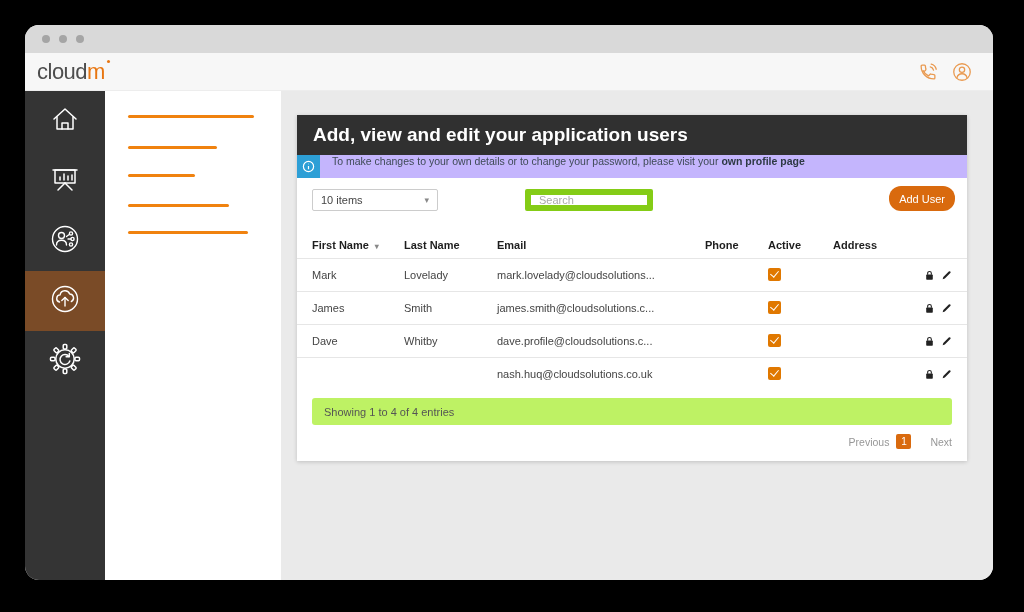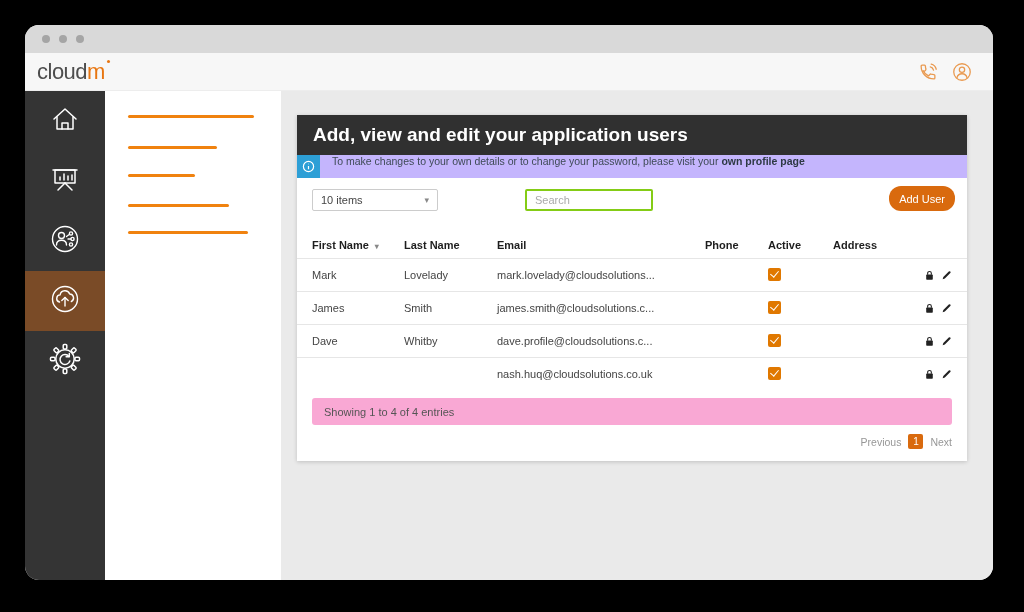"Search" .search-input { border: 2px solid #84cc16 -> 6px solid #84cc16 }
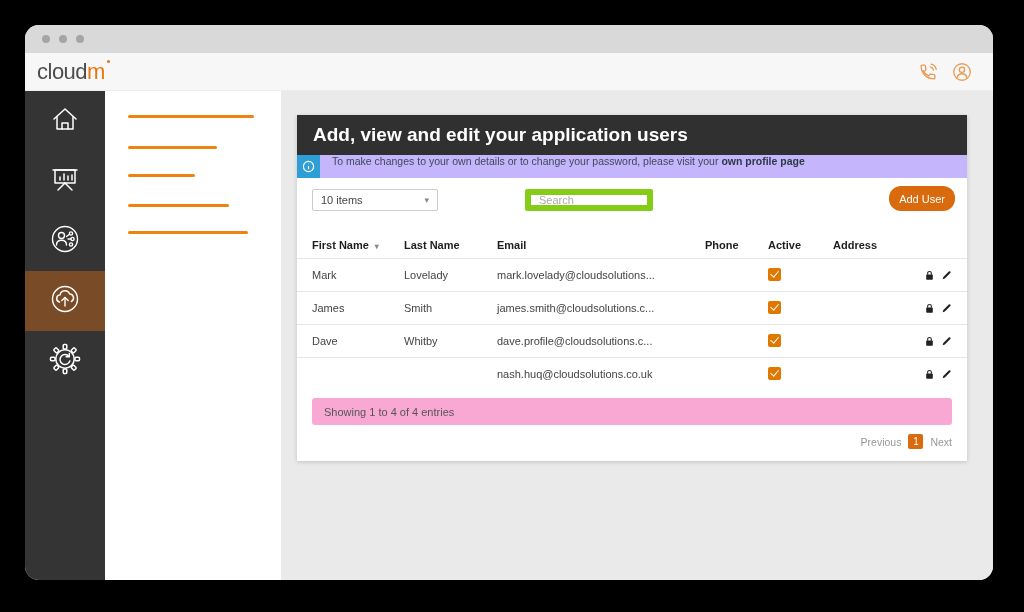"Showing 1 to 4 of" .footer-bar { background: #f9a8d4 -> #bef264 }
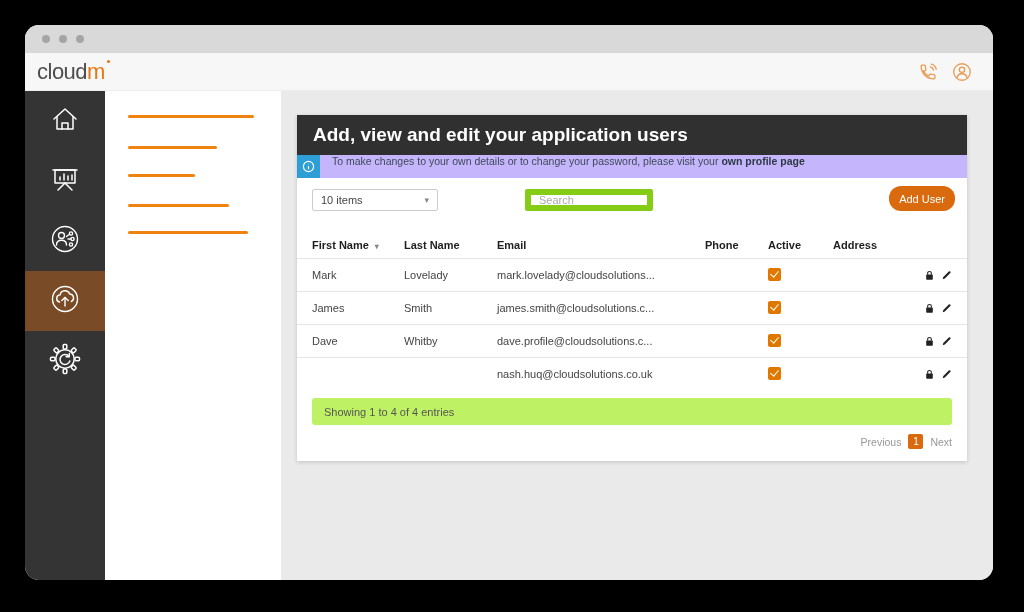"Previous" .page-link { margin-left: none -> 12px }
